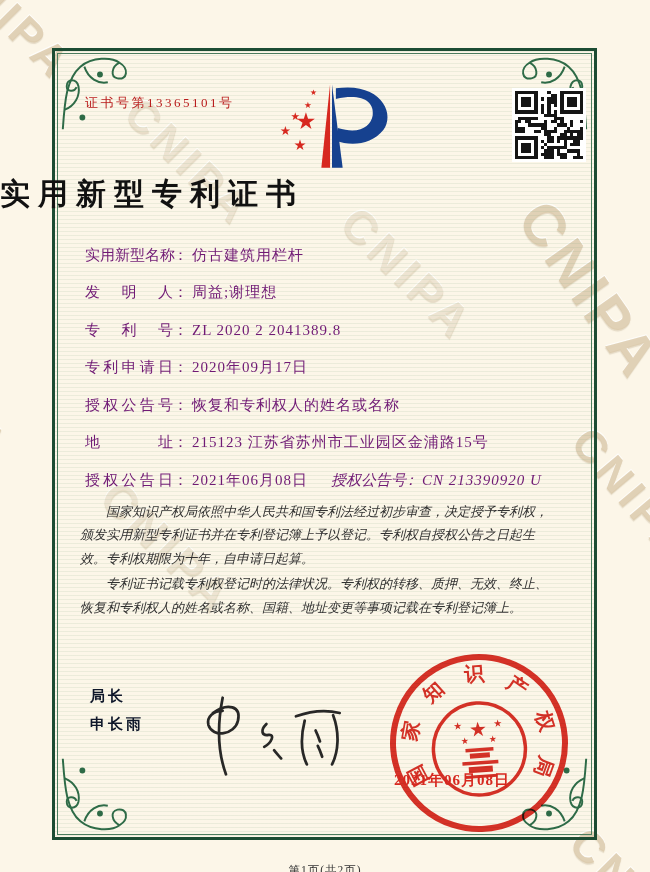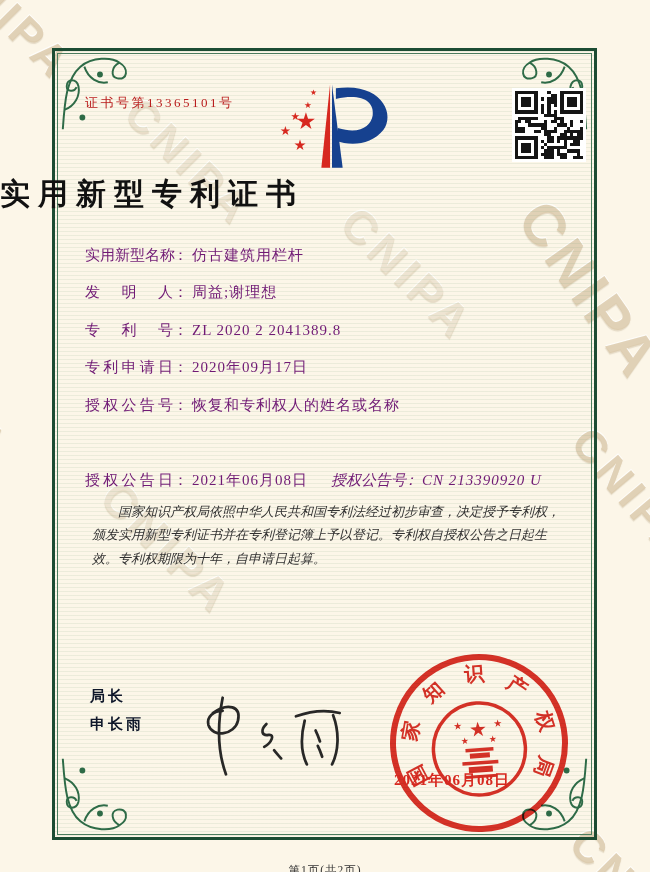"地址： 215123 江苏省苏州市工业园区金浦路15号" div.row { html: none -> <div> <span>地址</span><span>：</span><span>215123 江苏省苏州市工业园区金浦路15号</span> </div> }
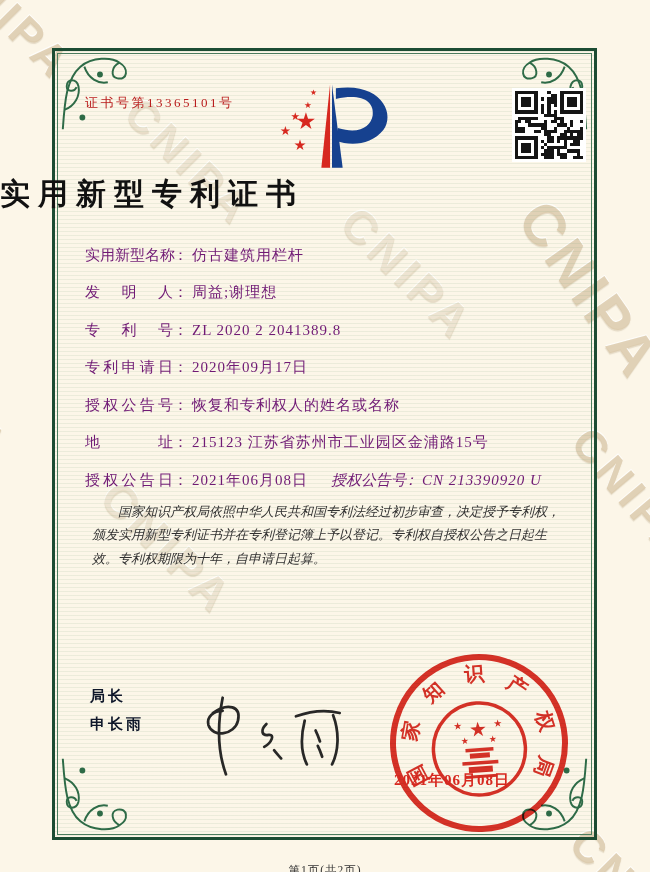"国家知识产权局依照中华人民共和国专利法经过初步审查，决定授予专利权，颁发实用新型" .legal { left: 92px -> 80px }
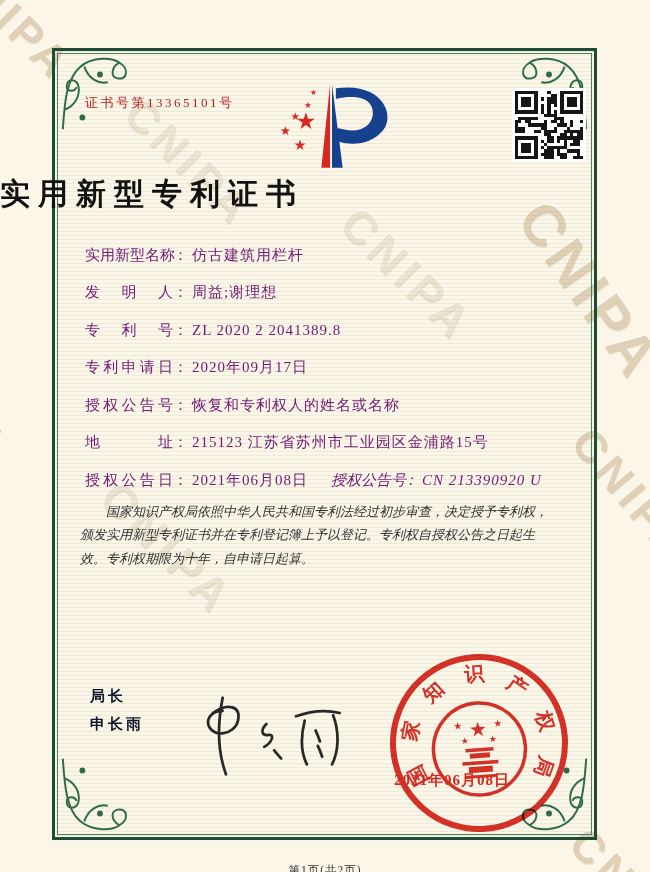"专利证书记载专利权登记时的法律状况。专利权的转移、质押、无效、终止、恢复和专利权" p { html: none -> <p>专利证书记载专利权登记时的法律状况。专利权的转移、质押、无效、终止、恢复和专利权人的姓名或名称、国籍、地址变更等事项记载在专利登记簿上。</p> }
